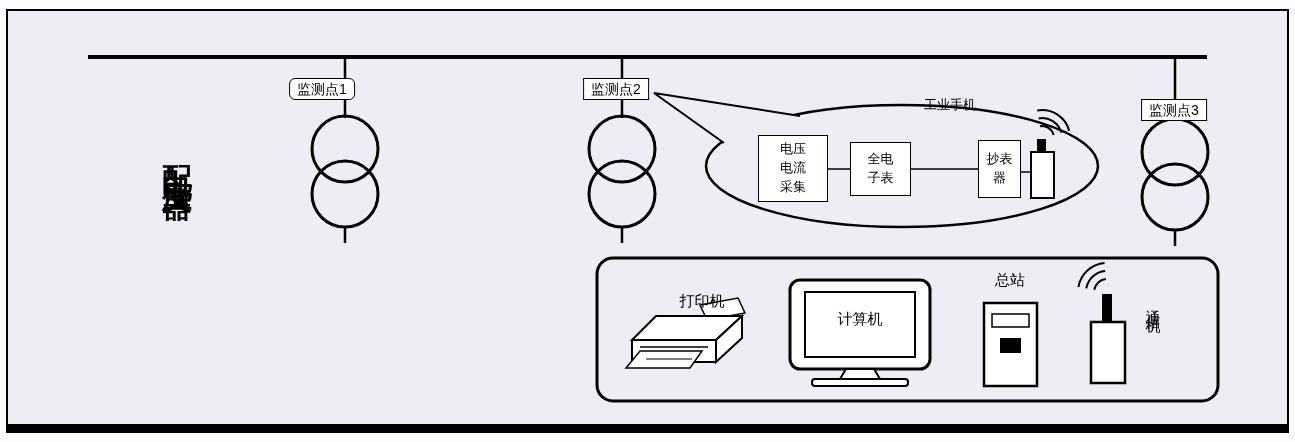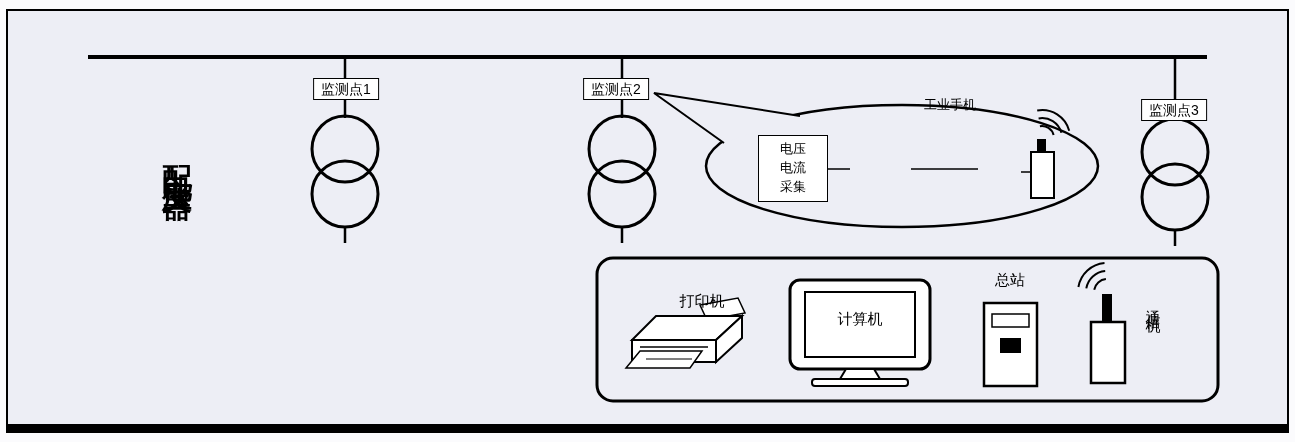"监测点1" div.txt { border-radius: none -> 6px; left: 346px -> 322px }
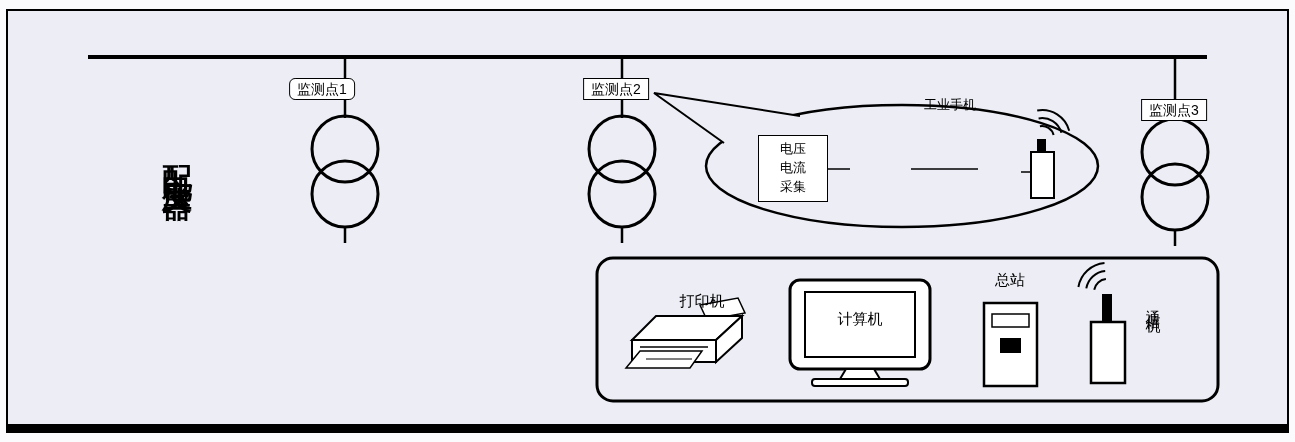"全电" div.txt { html: none -> <div>全电 子表</div> }
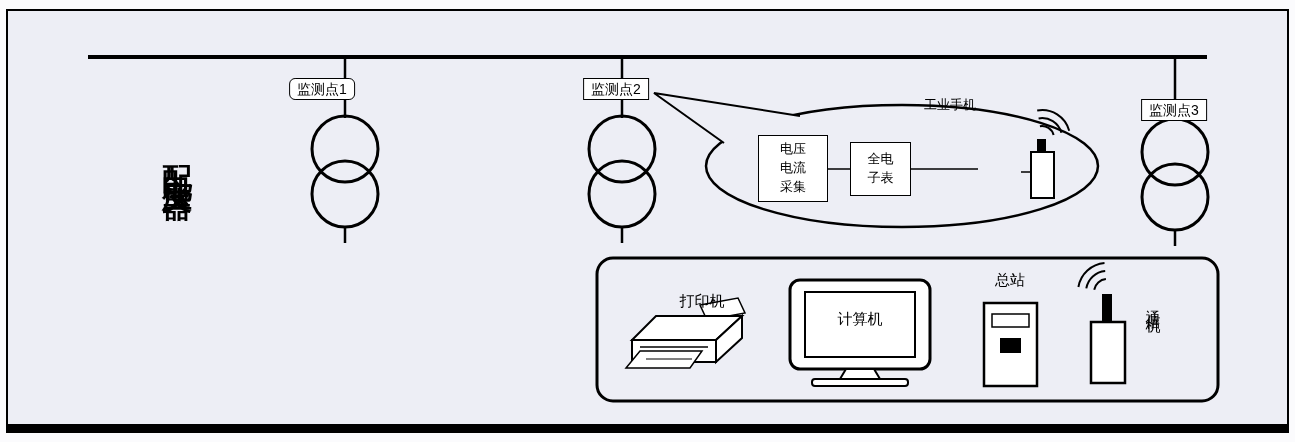"抄表" div.txt { html: none -> <div>抄表 器</div> }
